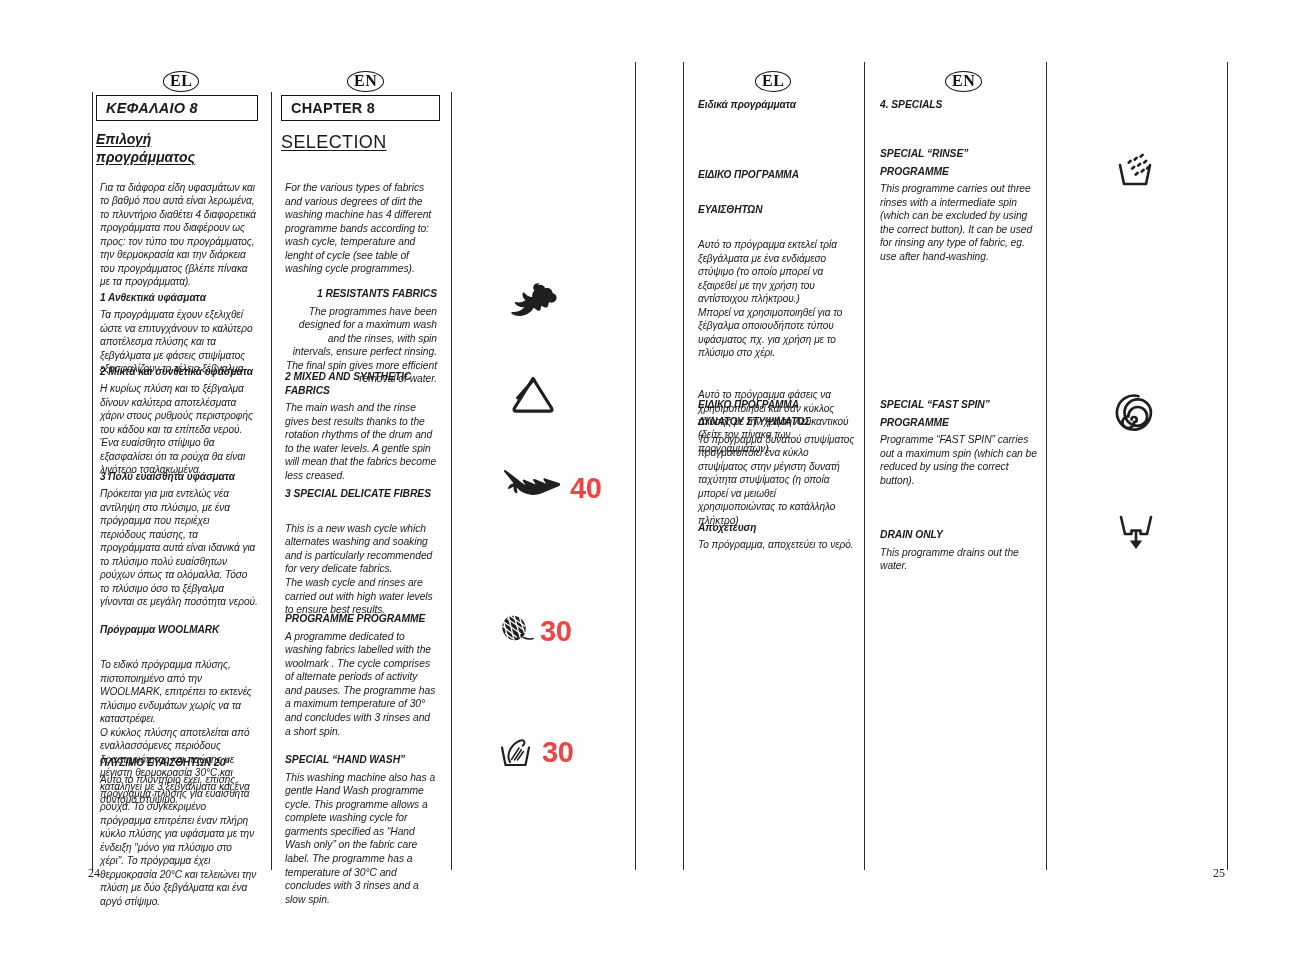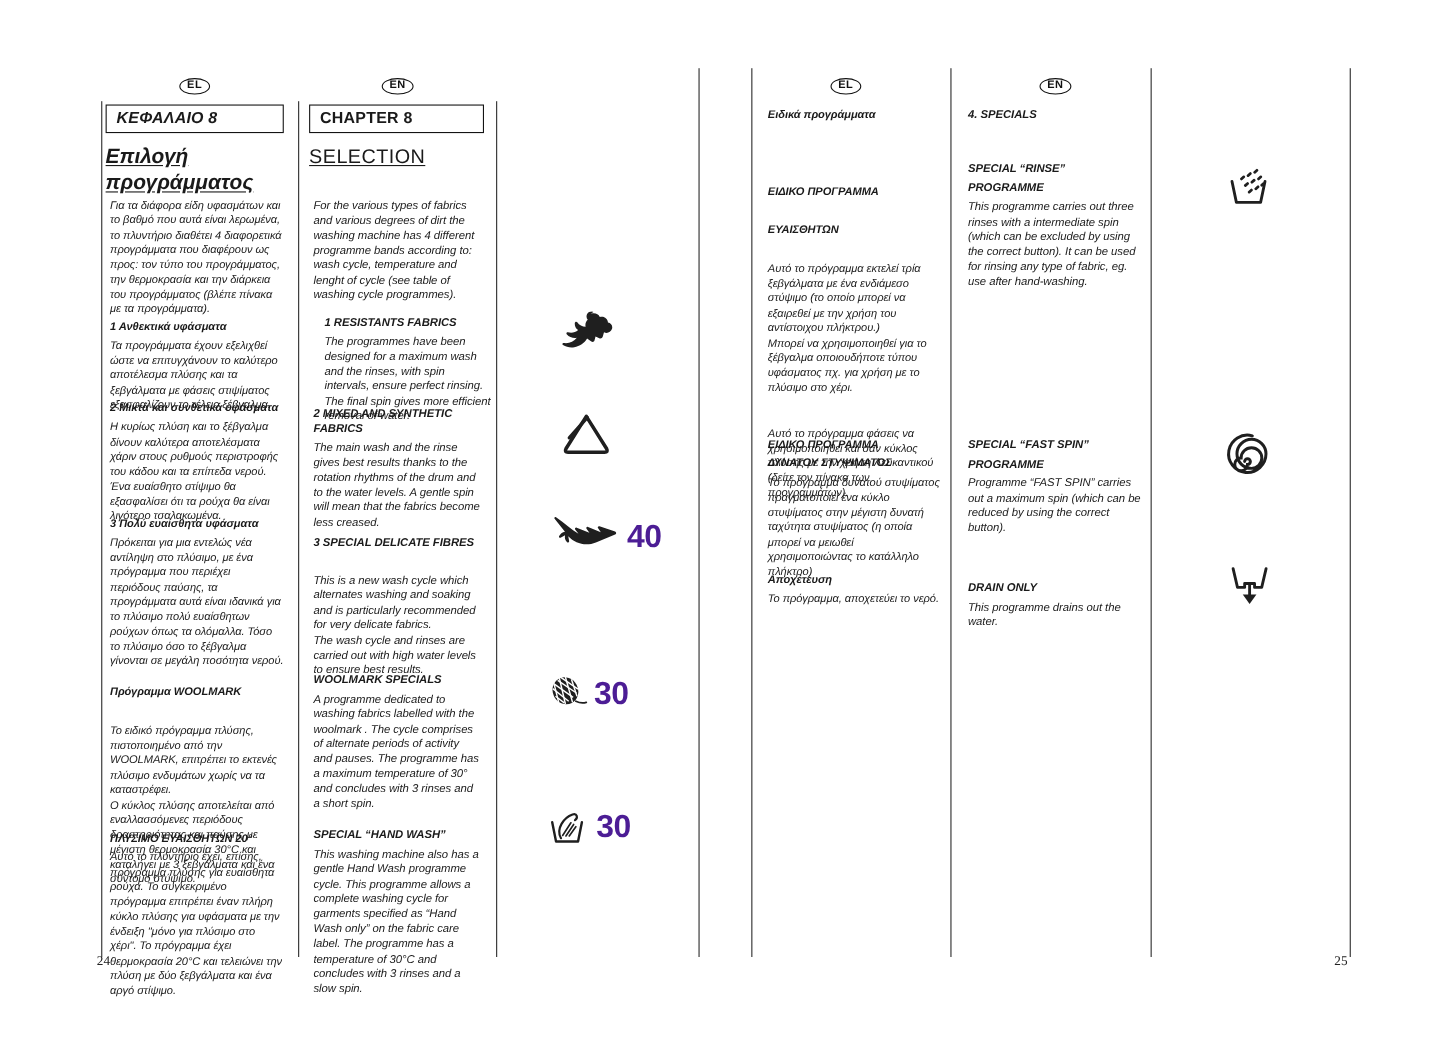"EL" .lang-badge { font-family: Liberation Sans, sans-serif -> Liberation Serif, serif; font-size: 10px -> 16px }
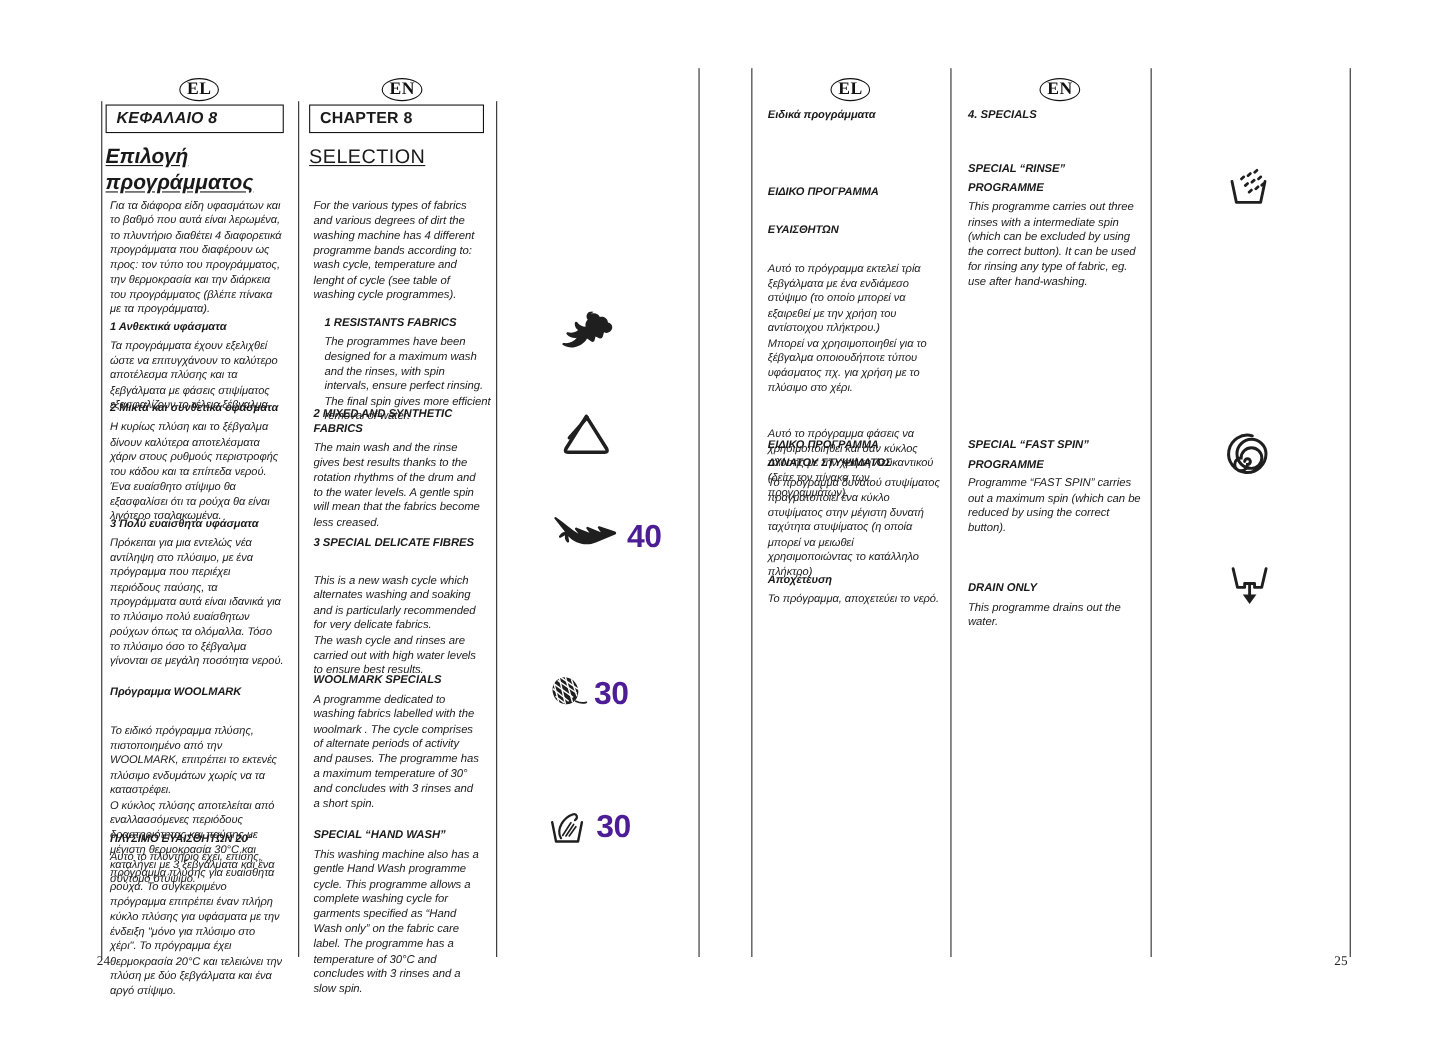"Επιλογή" .h-main-el { font-size: 19px -> 14px }
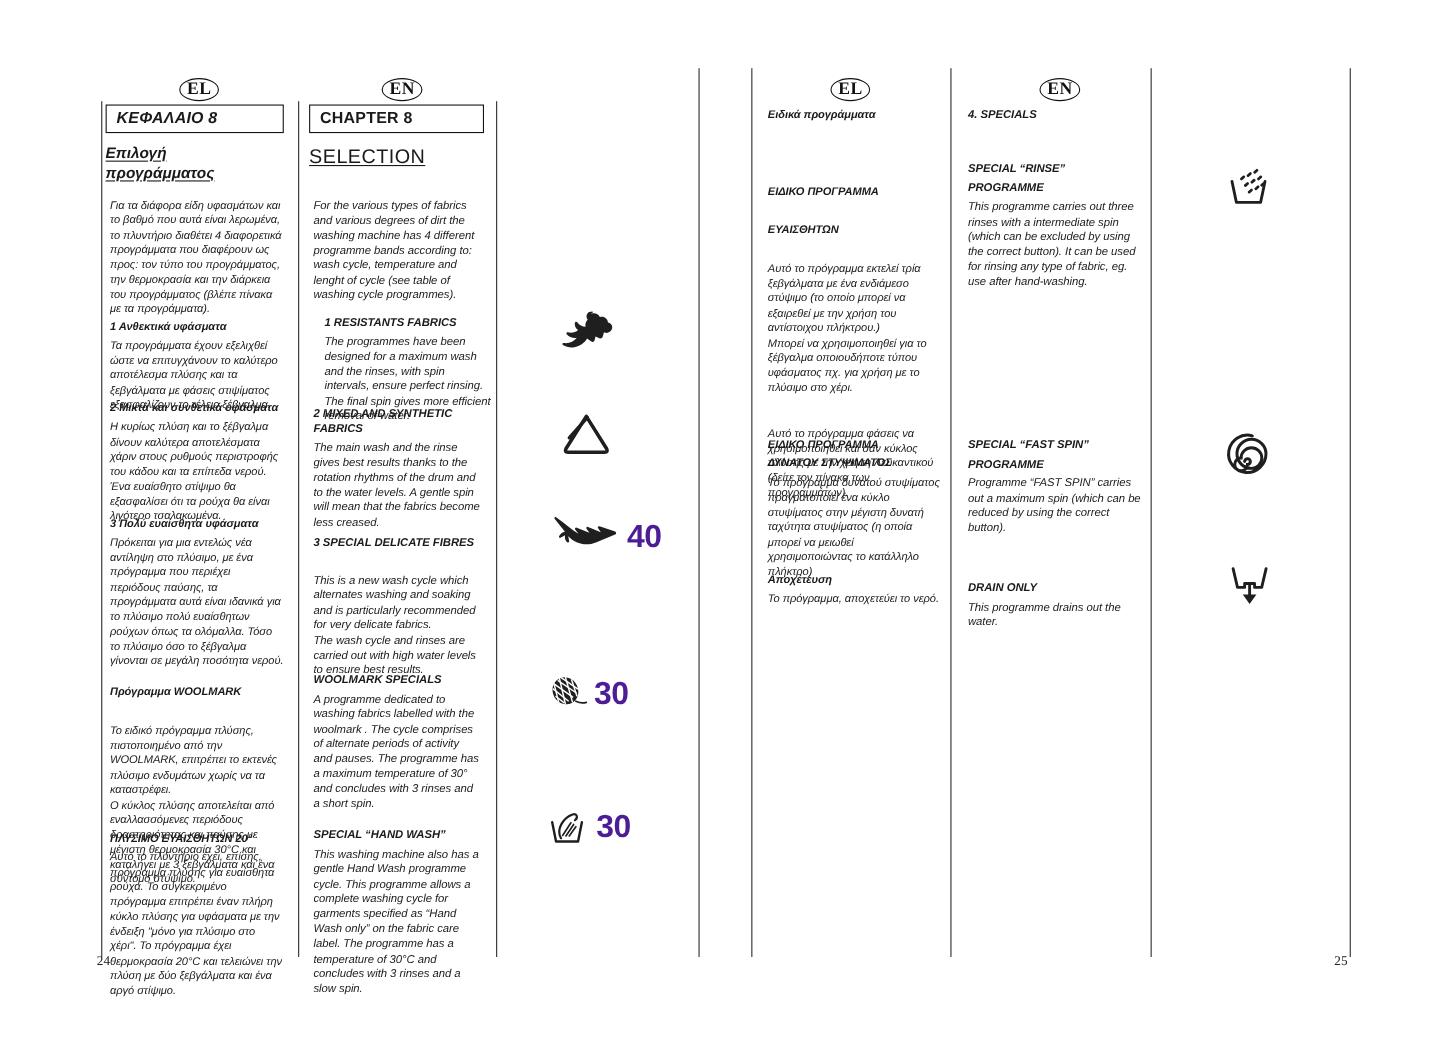"1 RESISTANTS FABRICS" div.tblock { left: 291px -> 281px; text-align: none -> right }
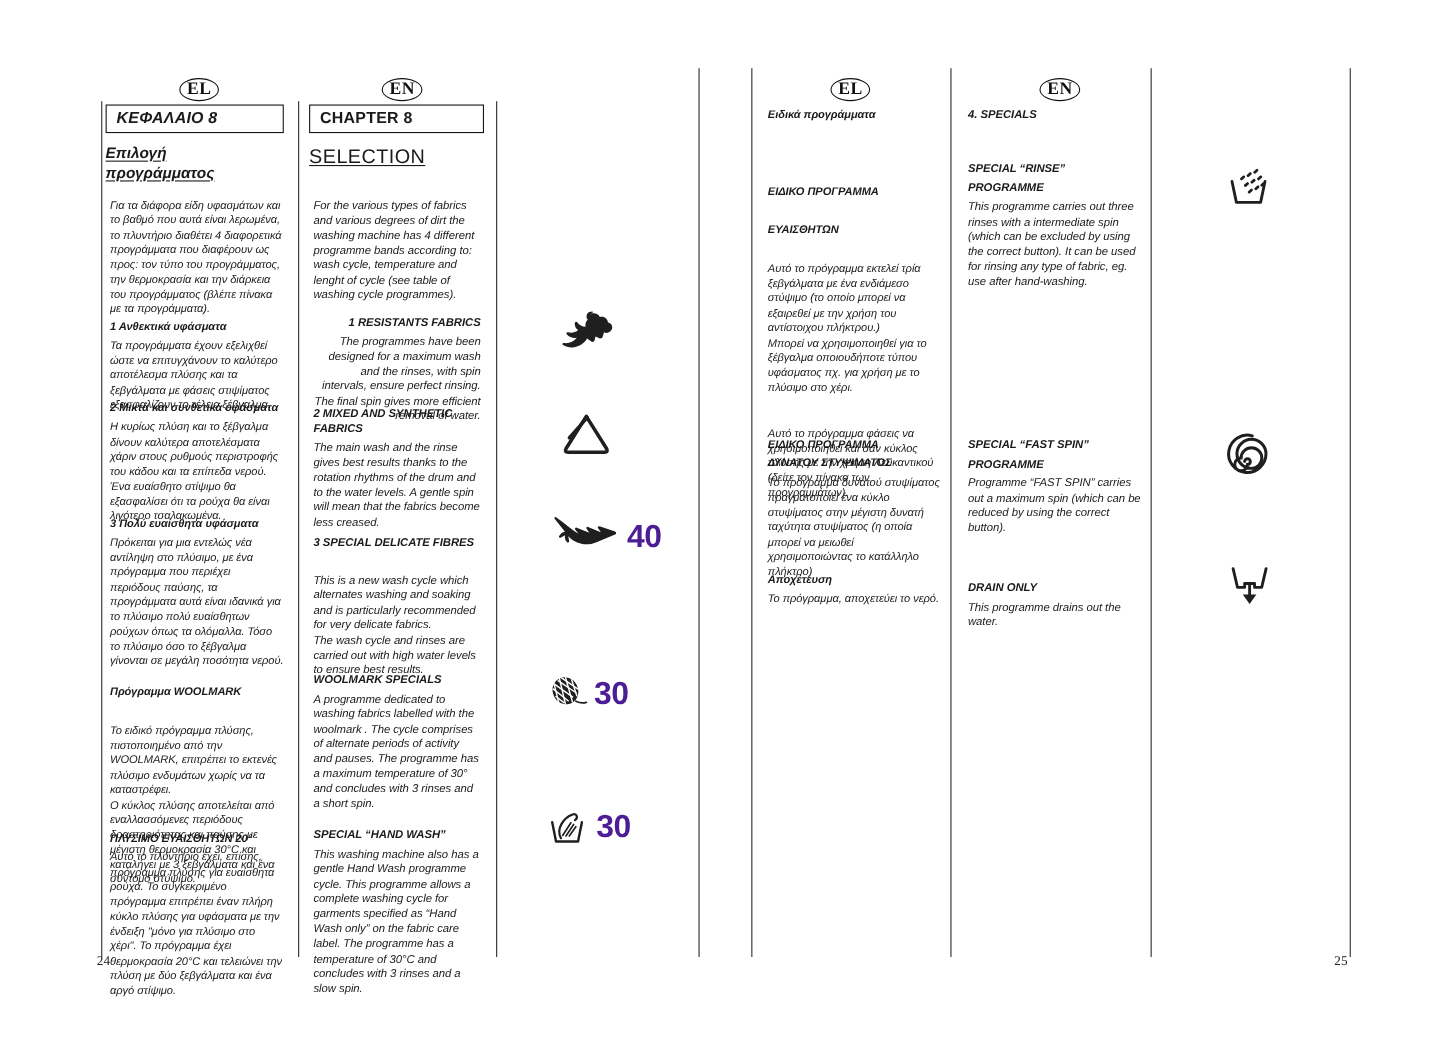"40" .sym .deg { color: #4c1d95 -> #ef4444 }
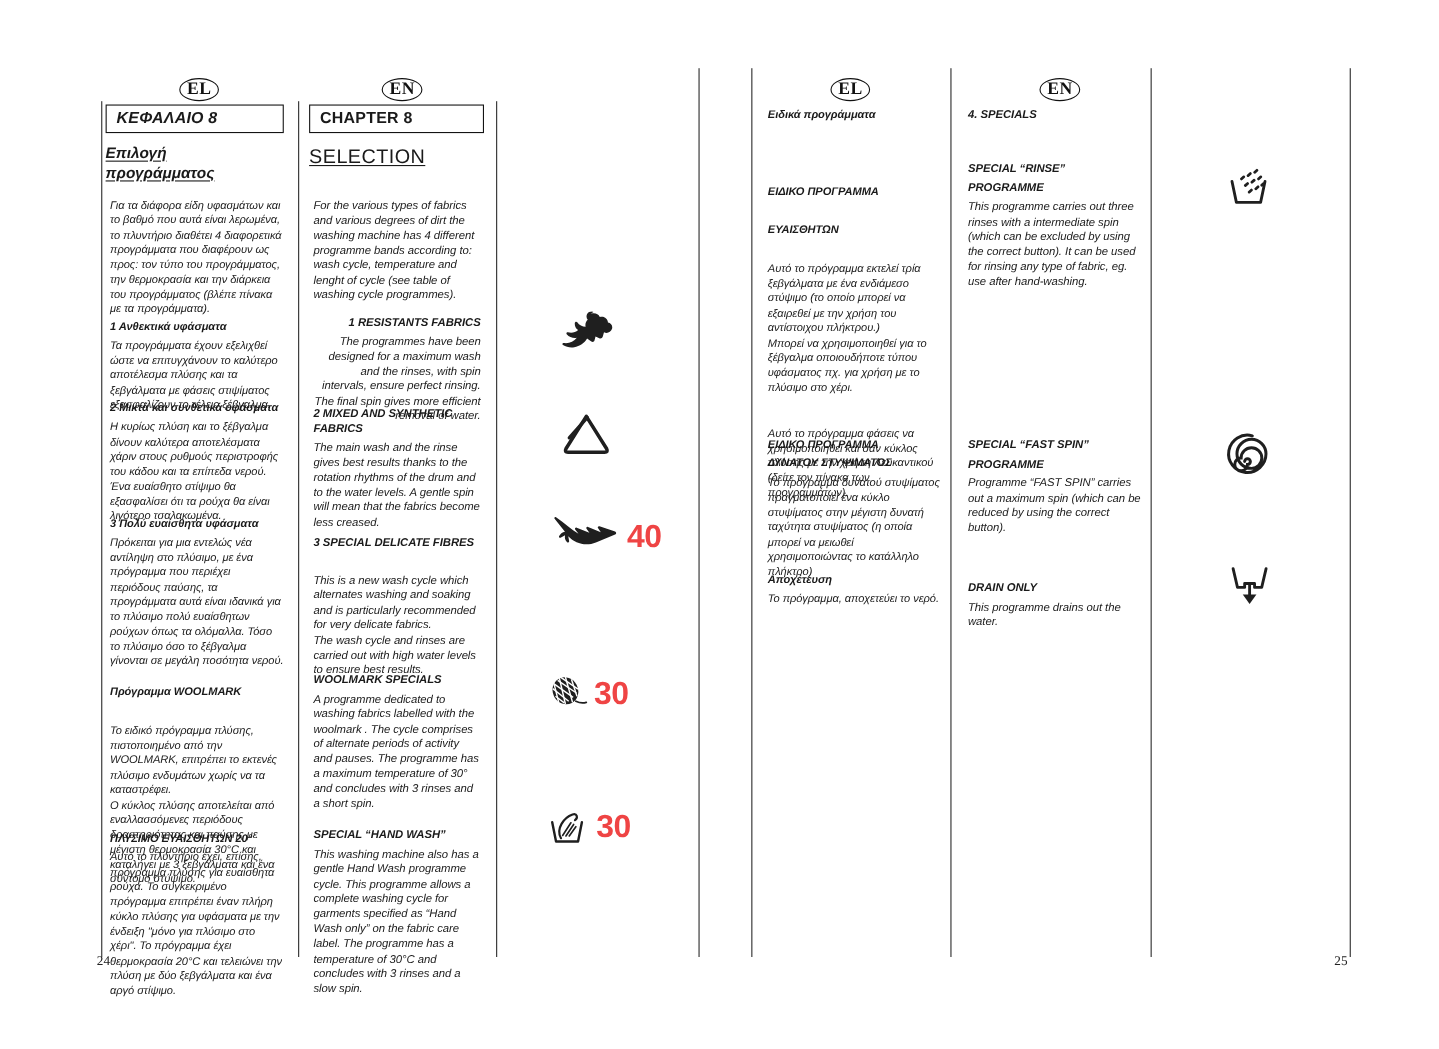"WOOLMARK SPECIALS" p.en-head { text: WOOLMARK SPECIALS -> PROGRAMME PROGRAMME }
